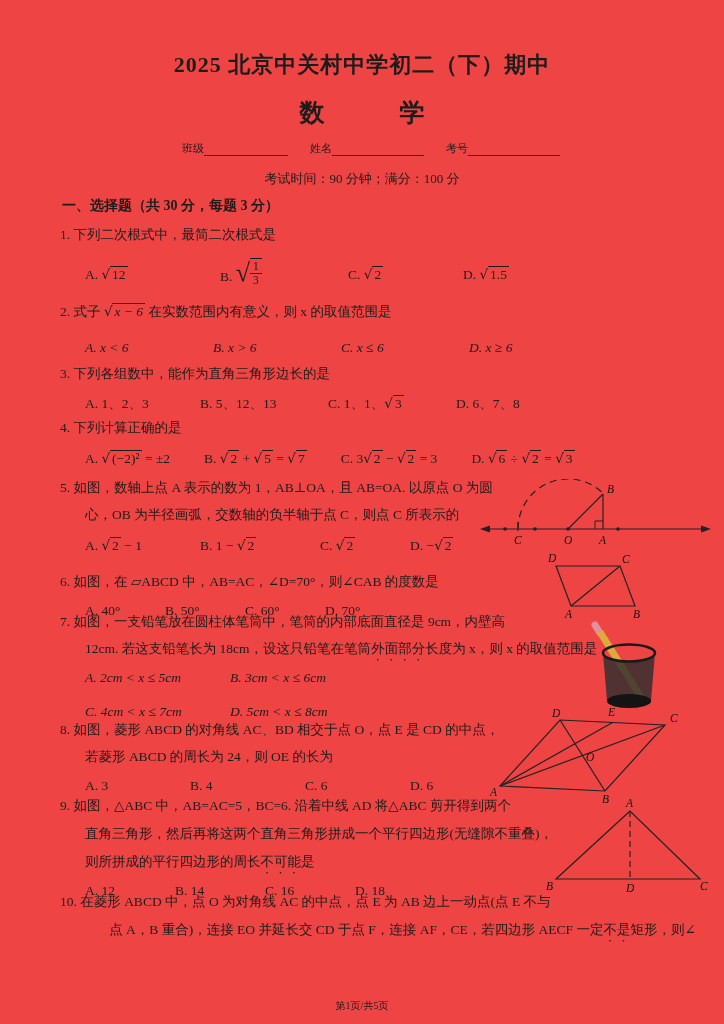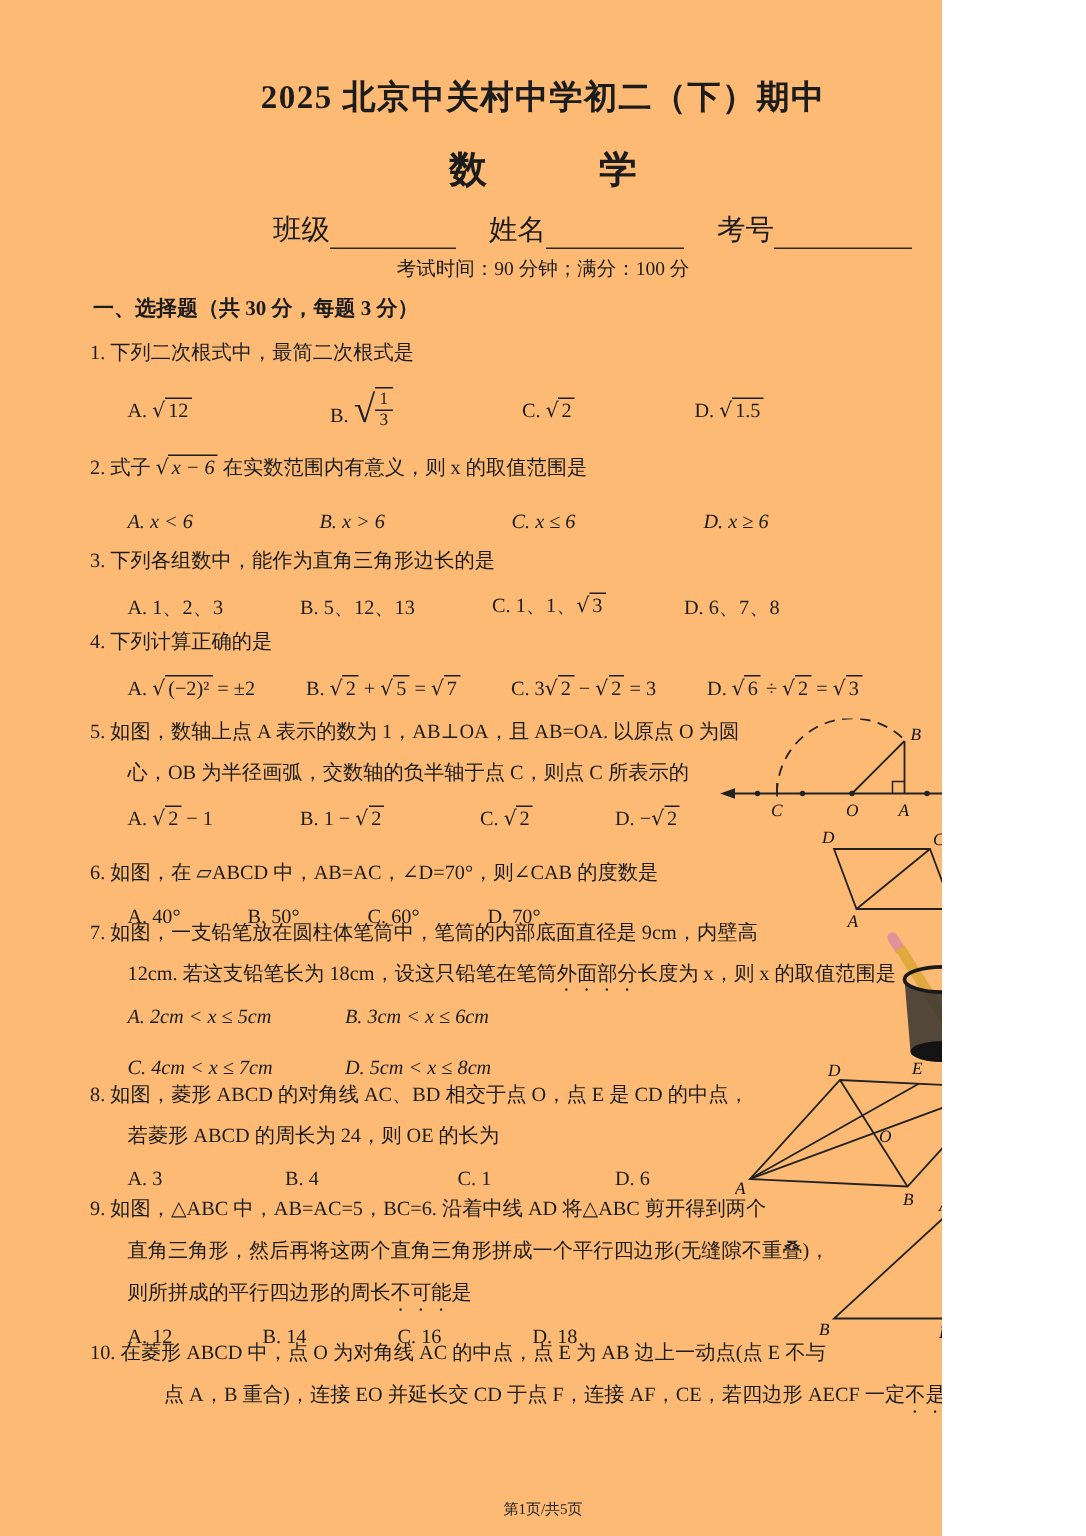"2025 北京中关村中学初二（下）期中" .page { background: #fdba74 -> #ef4444; width: 628px -> 724px }
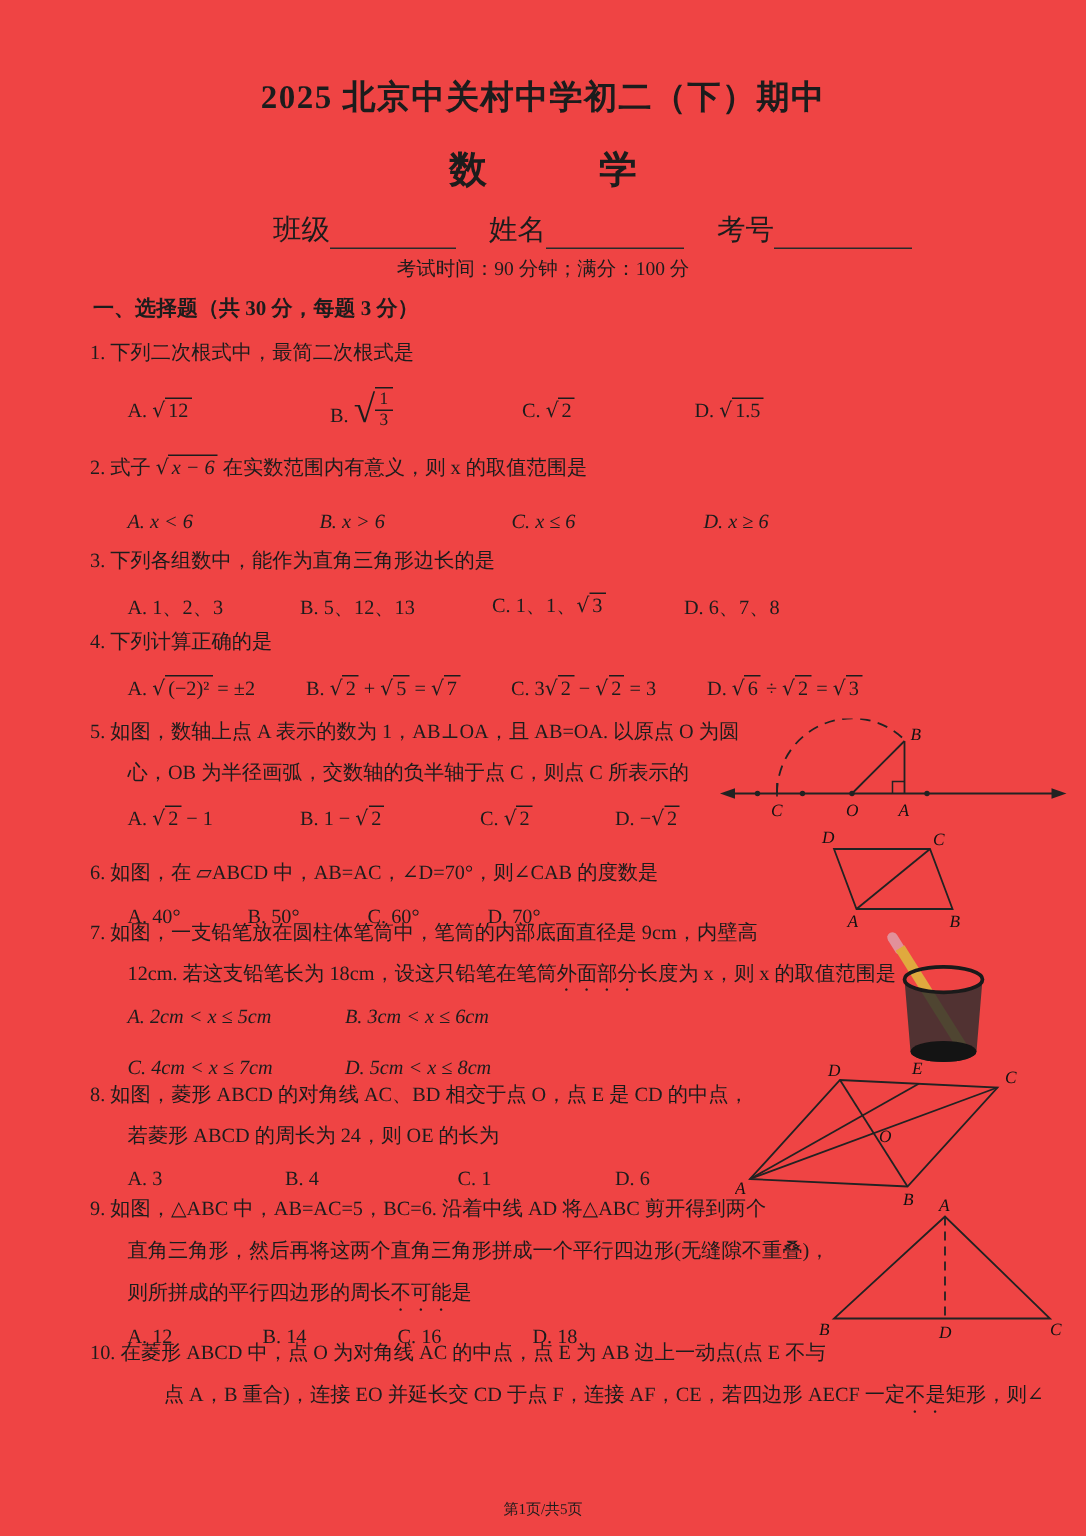"班级" .fields .flabel { font-size: 19px -> 11px }
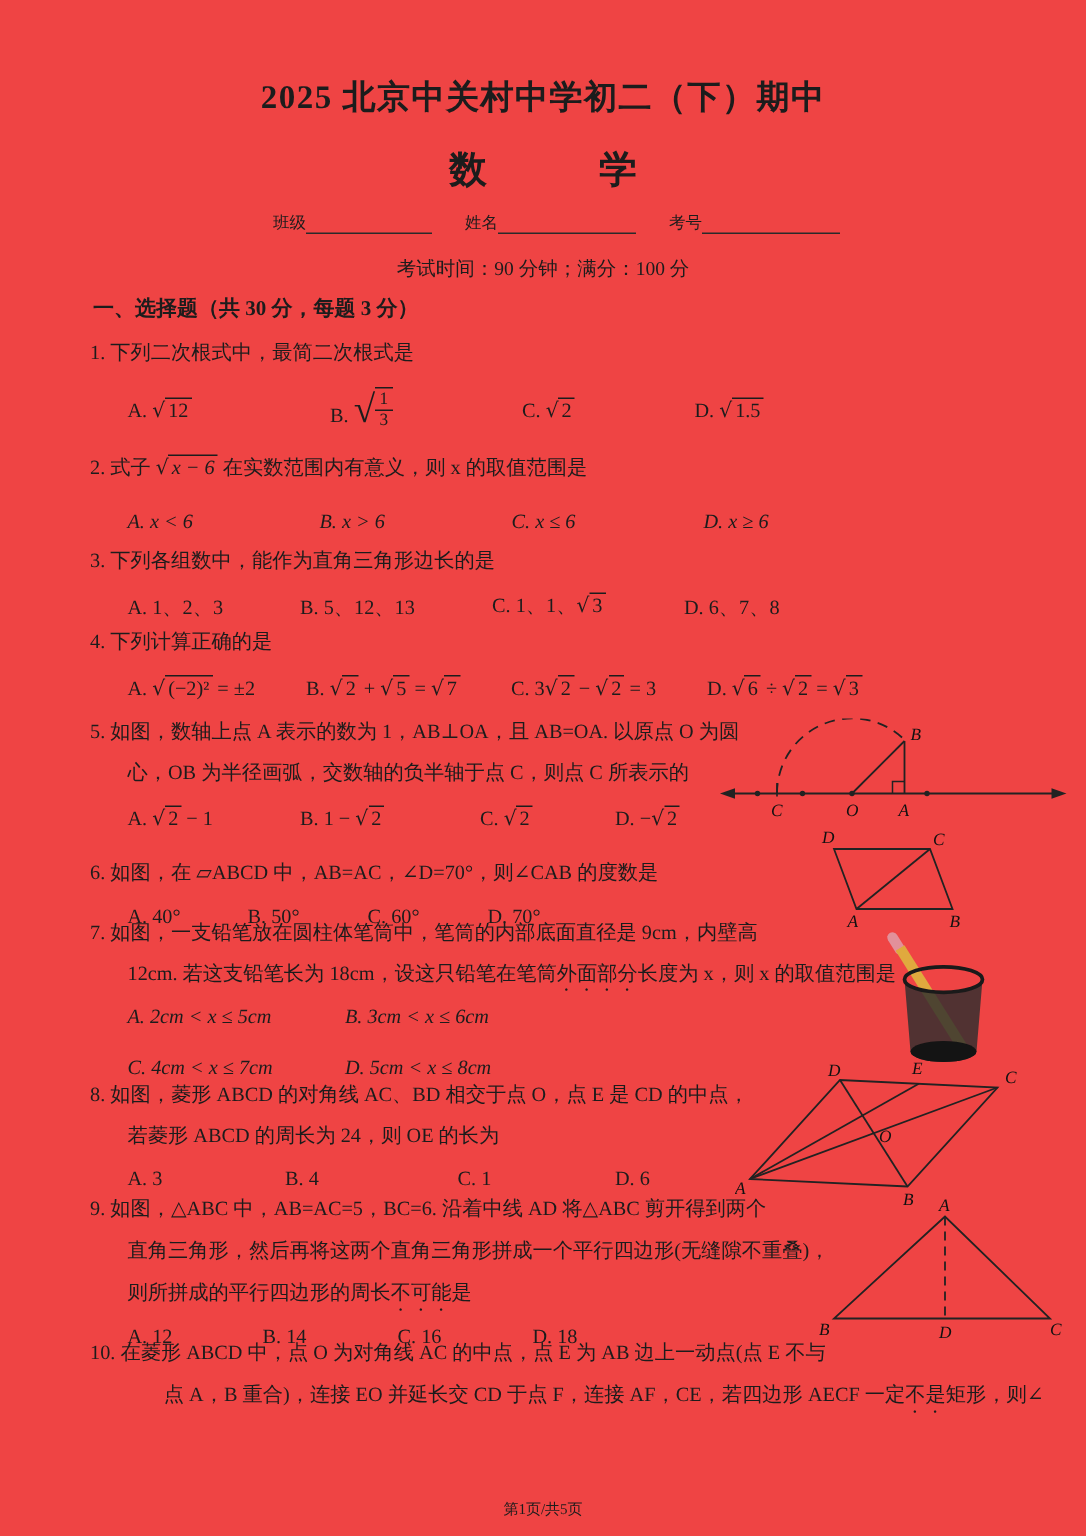"C. 1" span.opt { text: 1 -> 6 }
